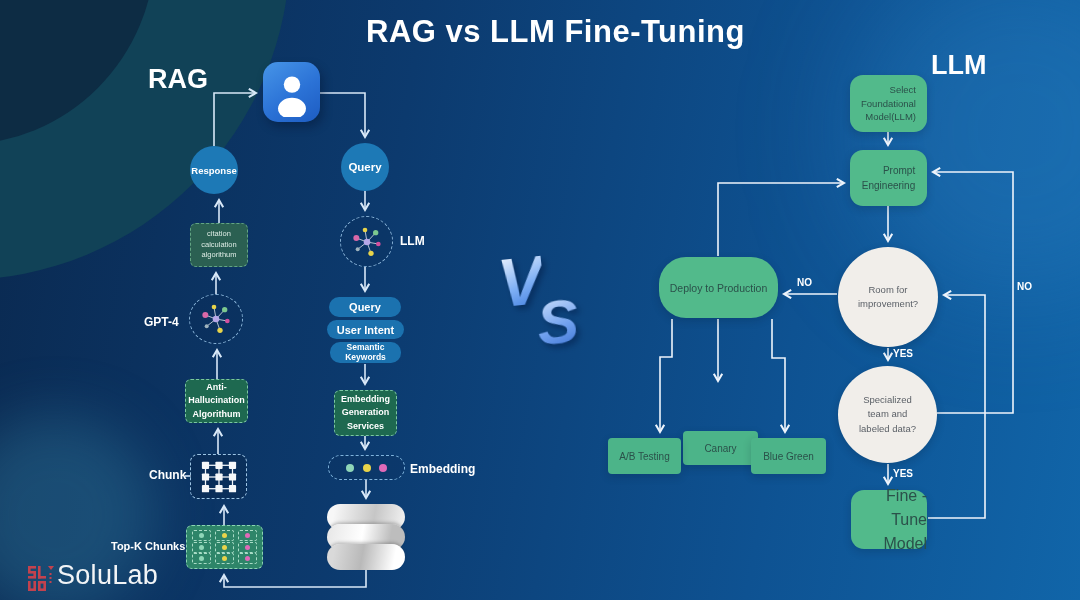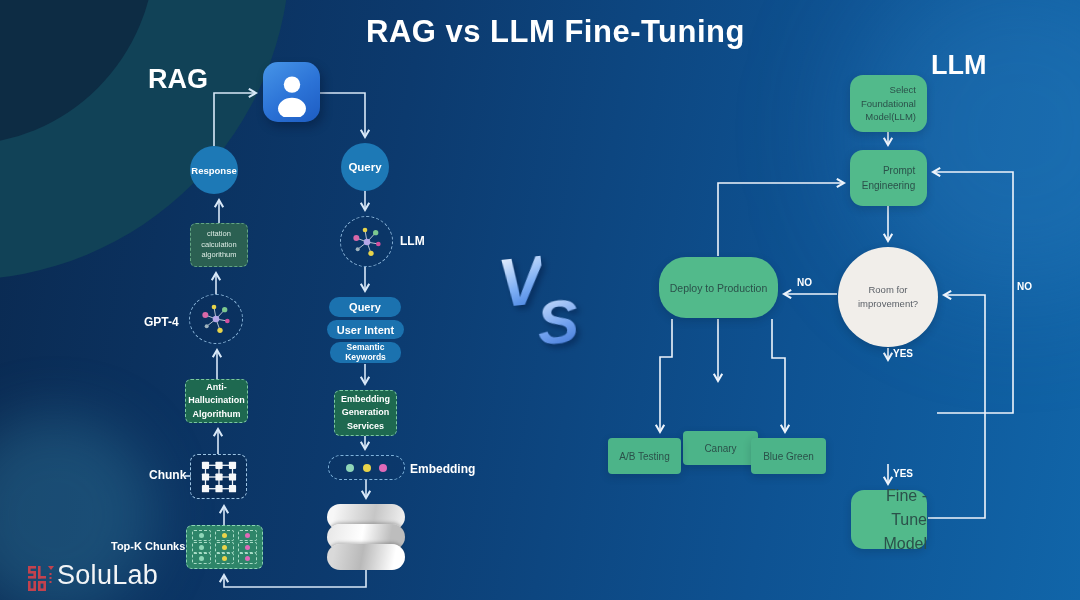"Specialized" div.abs { html: none -> <div>Specialized team and labeled data?</div> }
